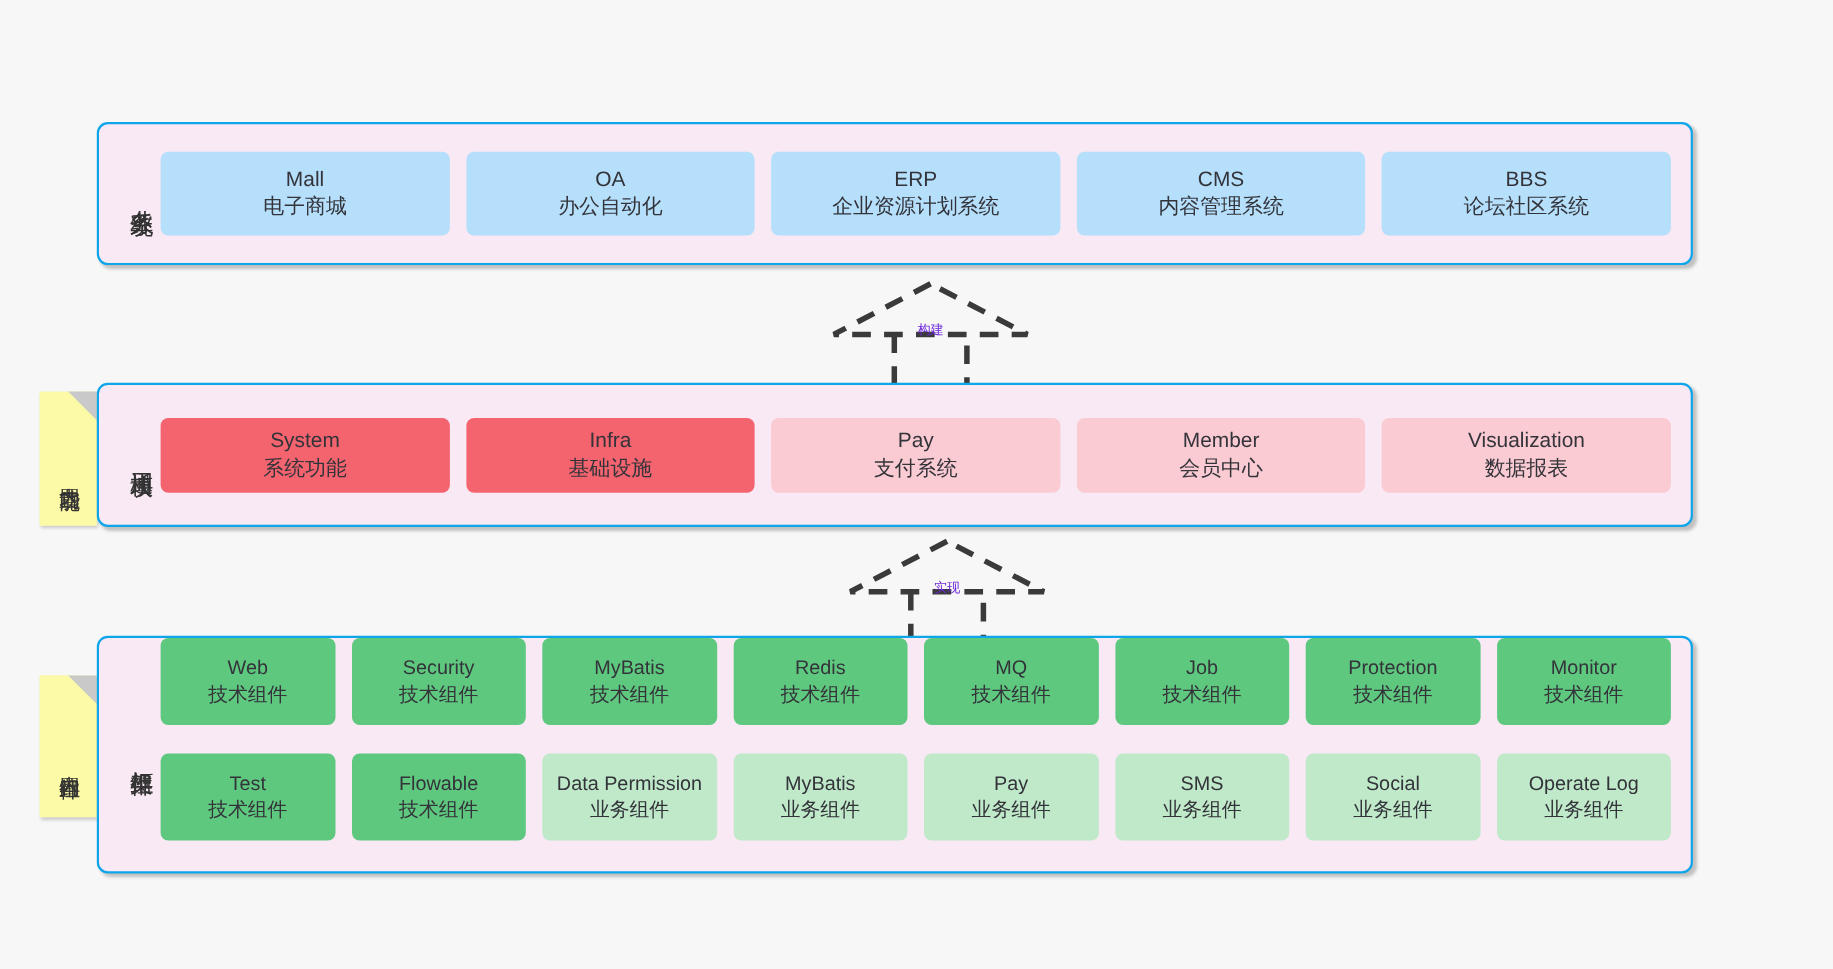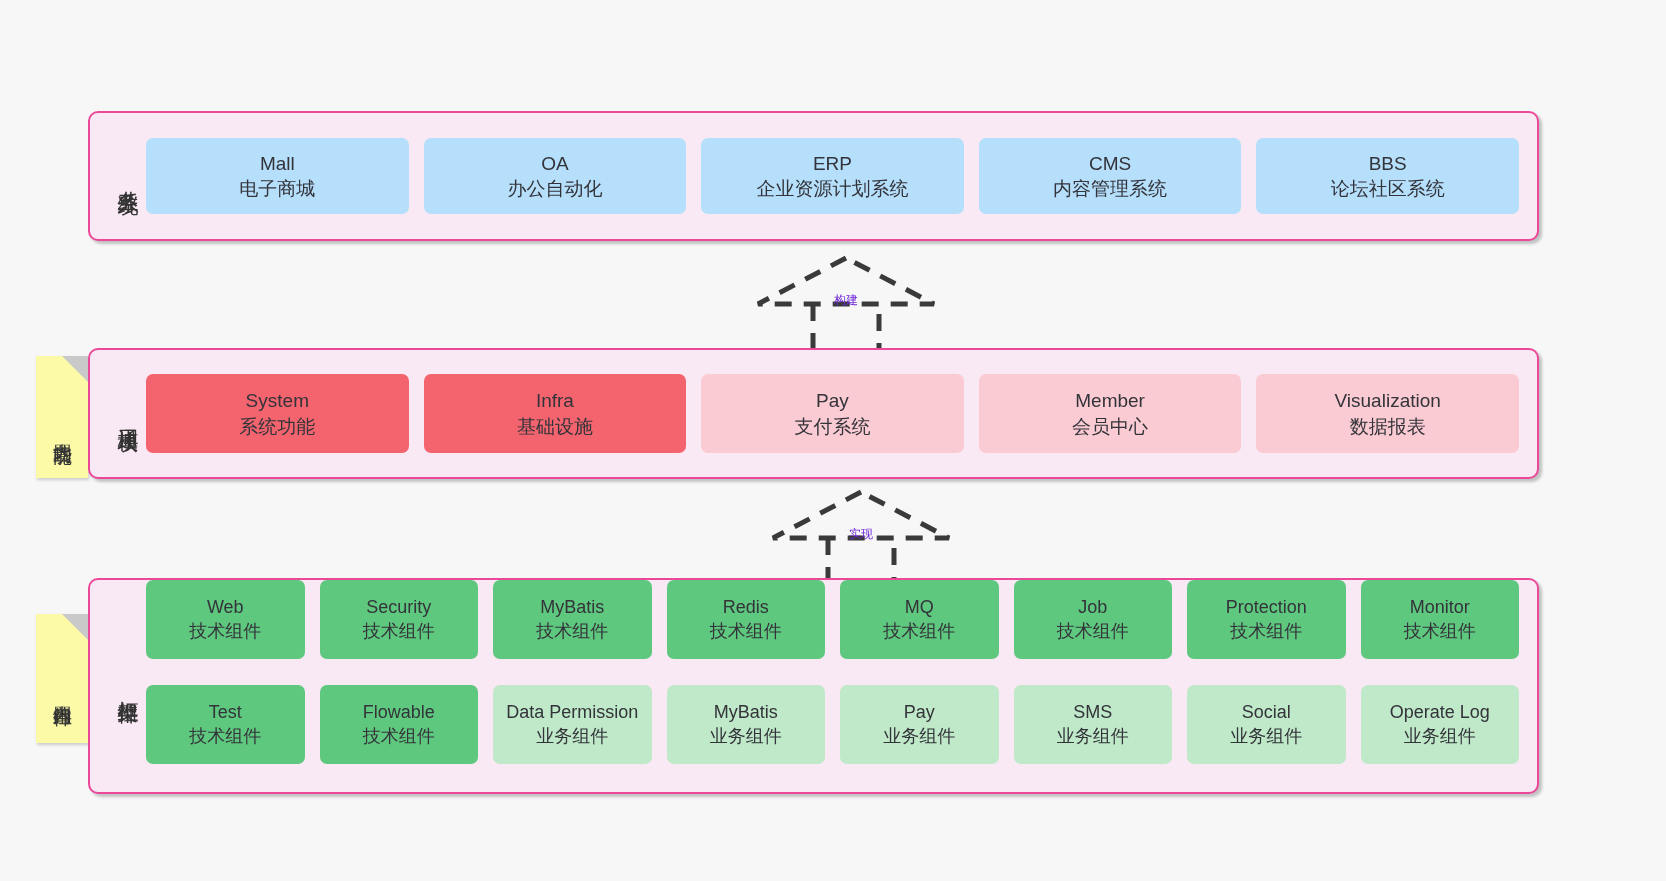"Mall" .panel { border: 2px solid #ec4899 -> 2px solid #0ea5e9 }
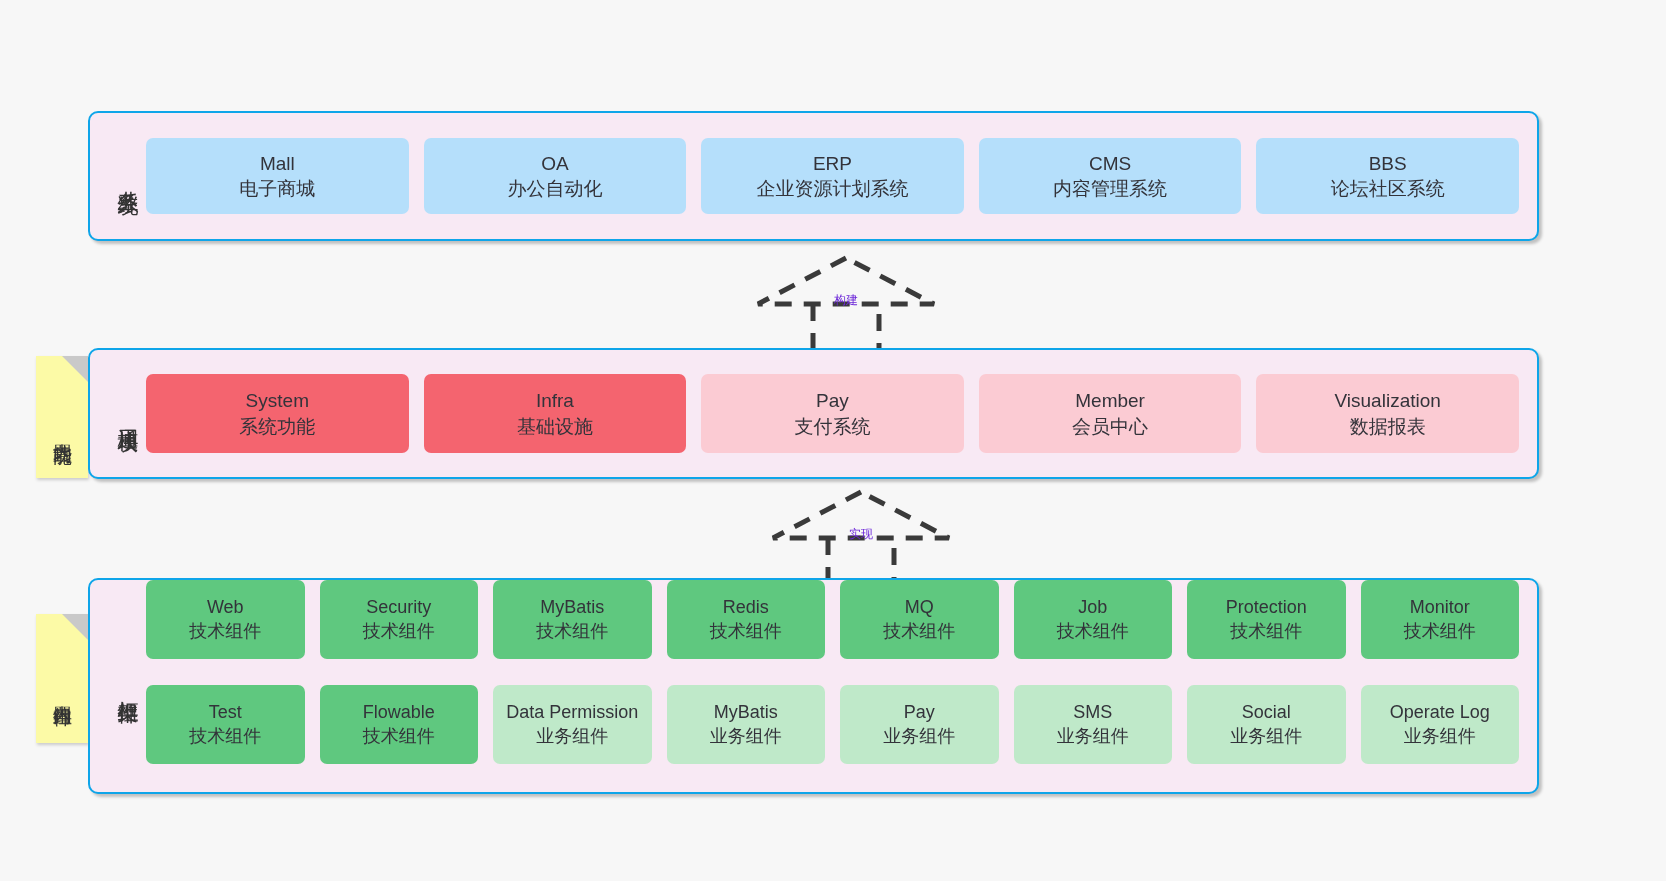"System" #panel-common .card { height: 79px -> 68px }
